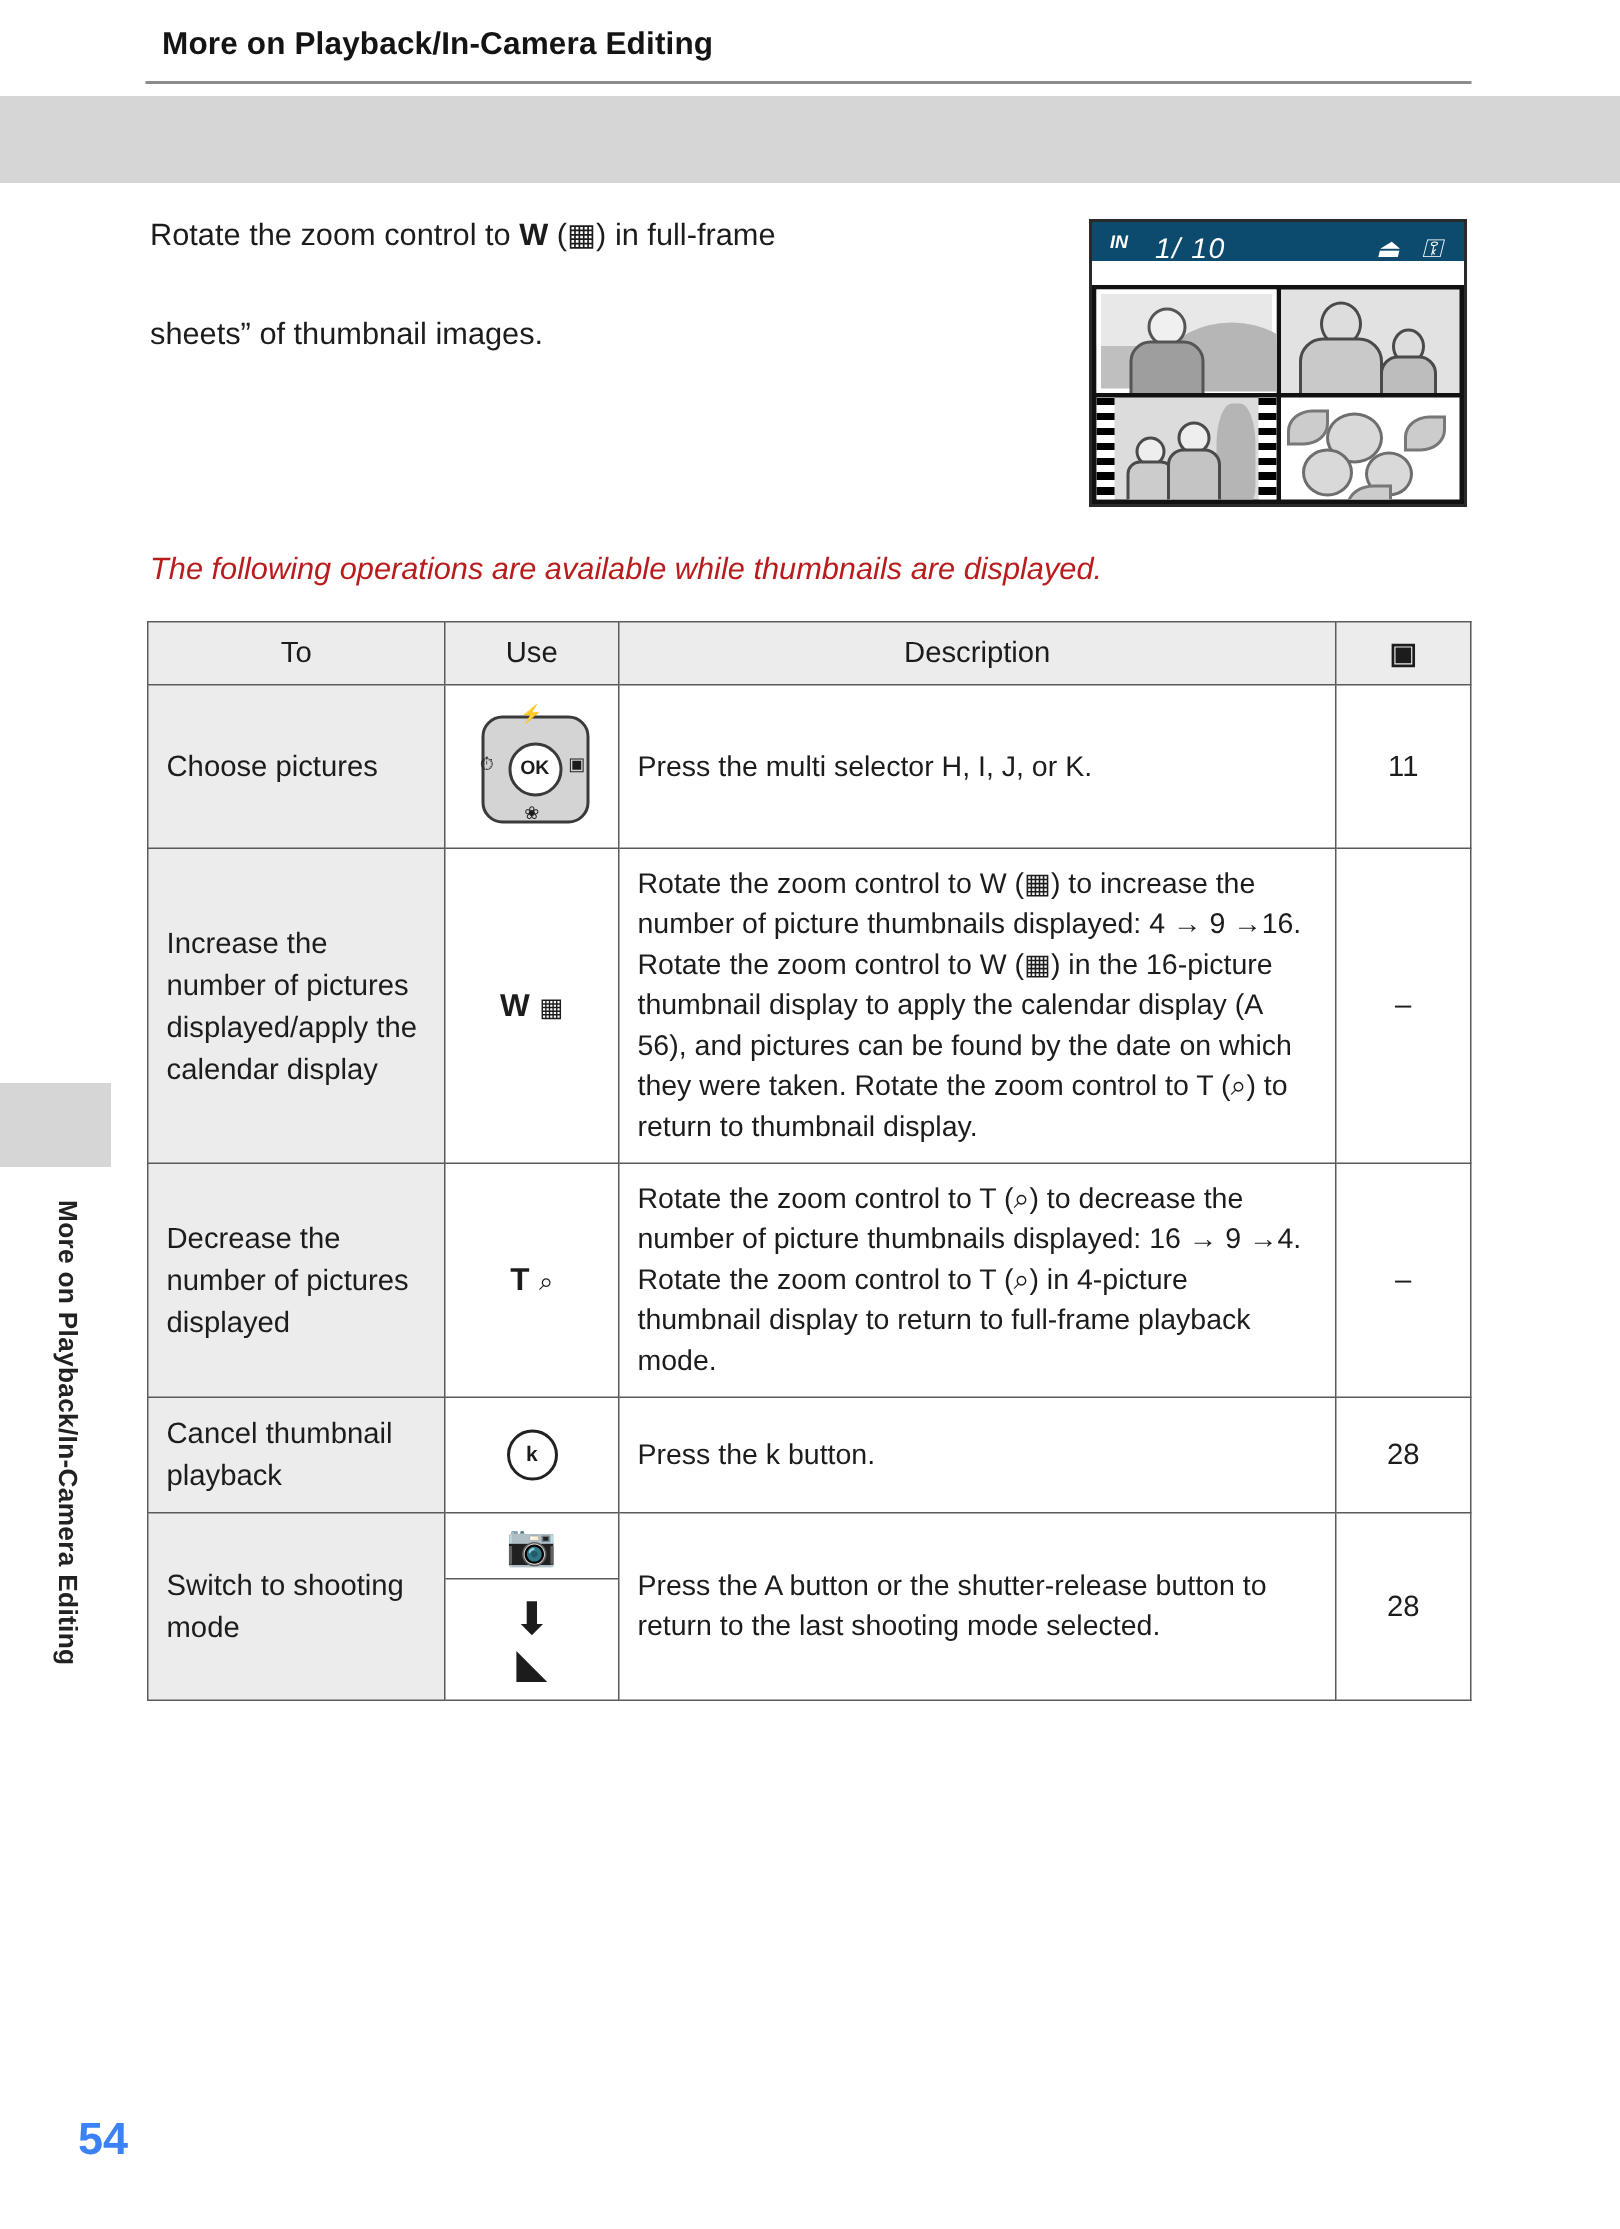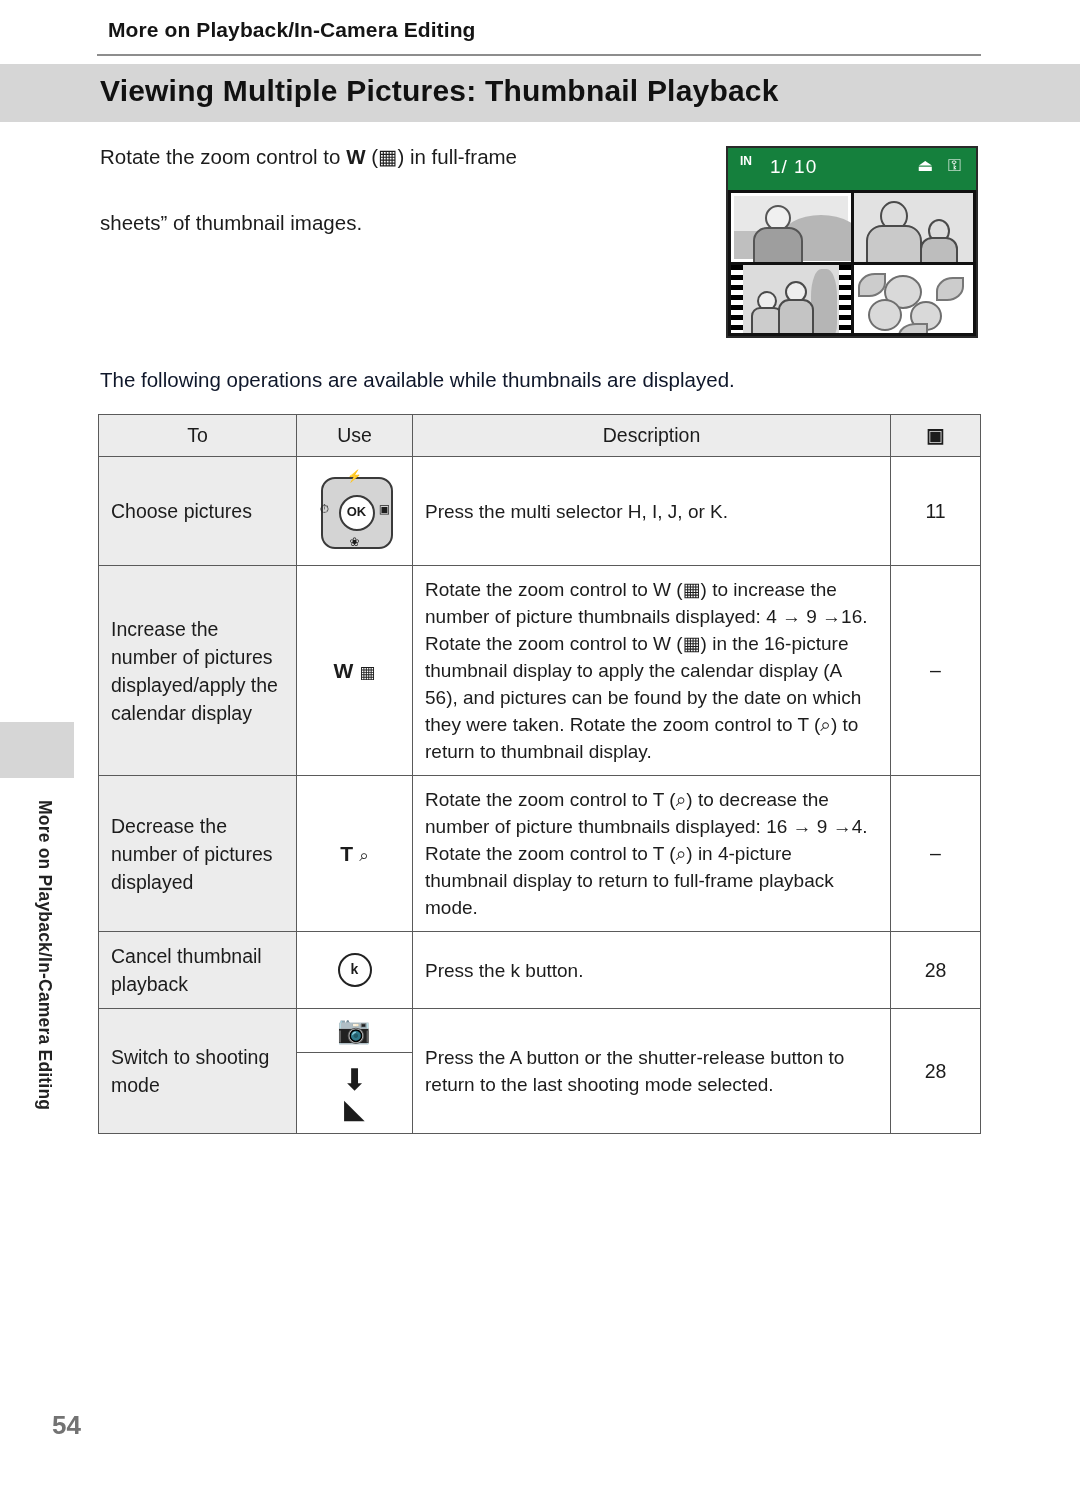"Viewing Multiple Pictures: Thumbnail" div.title-text { html: <div>Viewing Multiple Pictures: Thumbnail Playback</div> -> none }
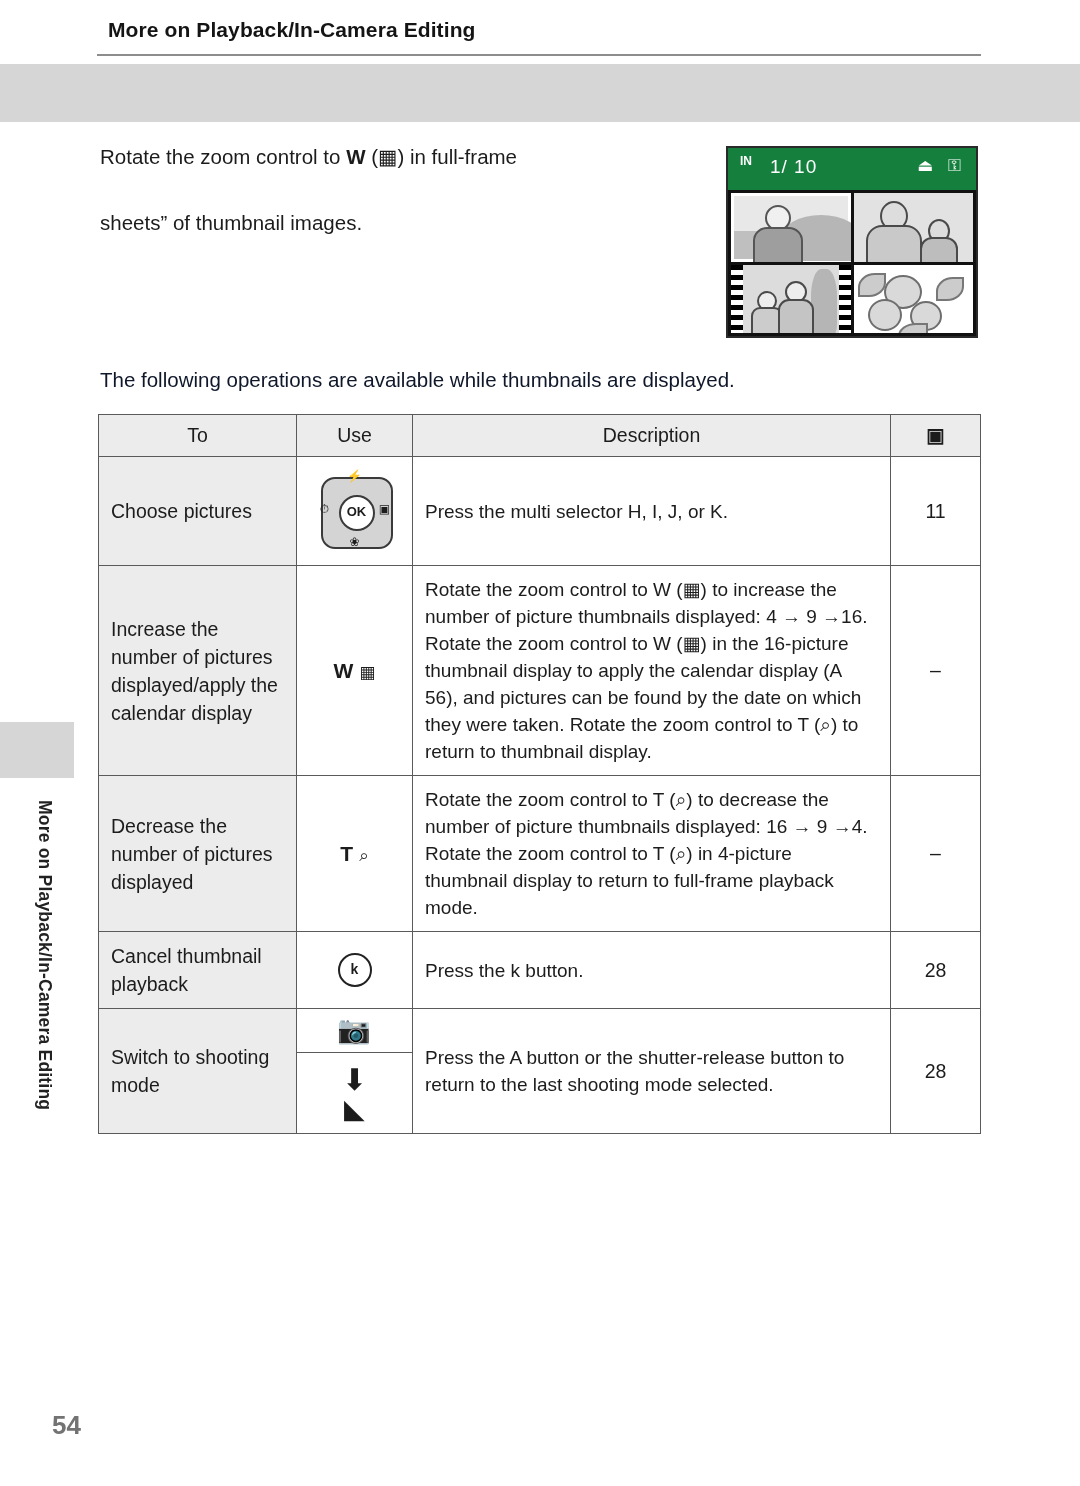"IN" .mon-top { background: #15803d -> #0c4a6e; font-style: none -> italic; height: 42px -> 26px }
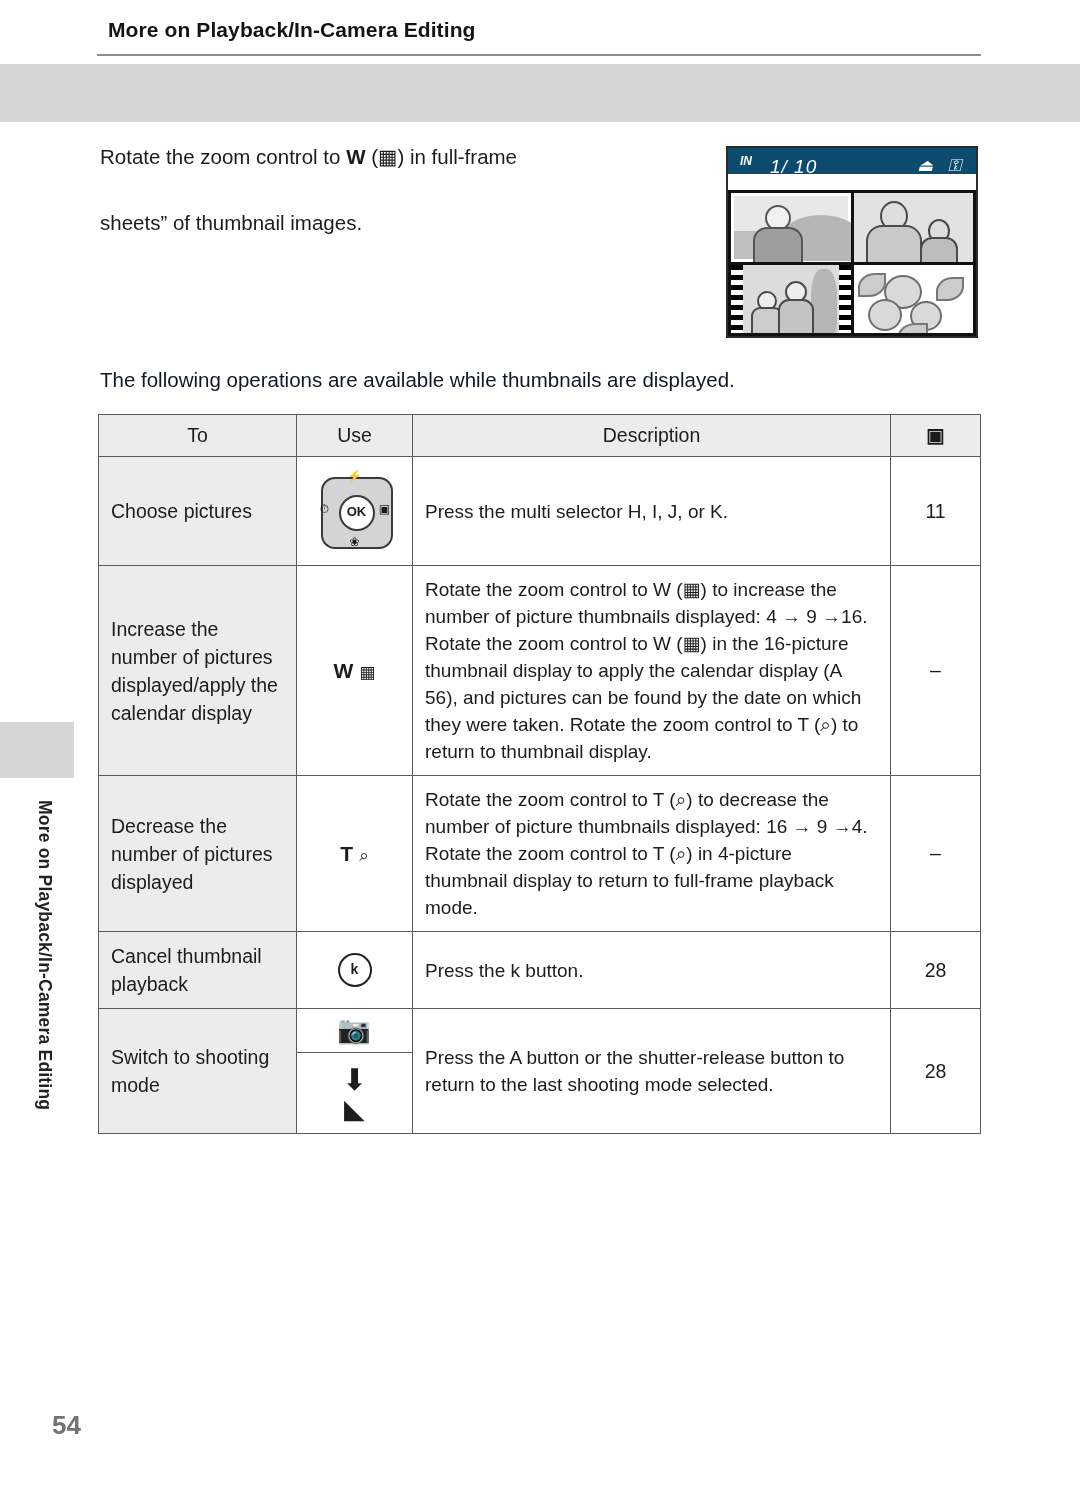"The following operations are available" .para2 { color: #0f172a -> #b91c1c; font-style: none -> italic }
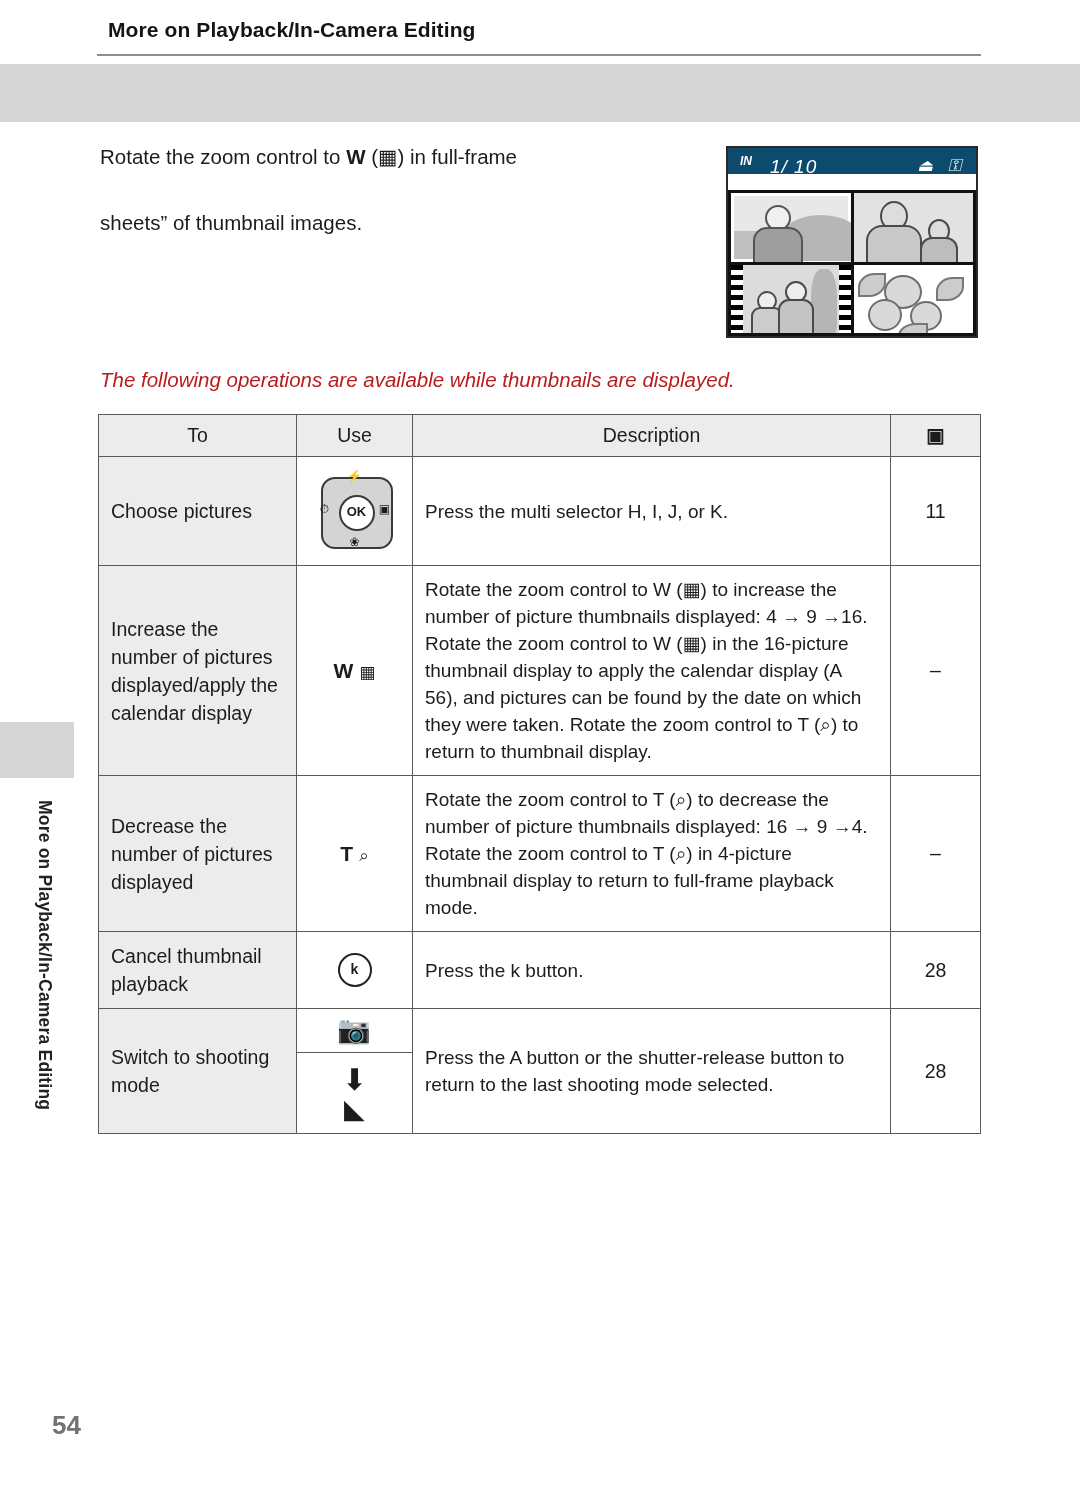"54" .page-num { color: #737373 -> #3b82f6; font-size: 26px -> 30px }
